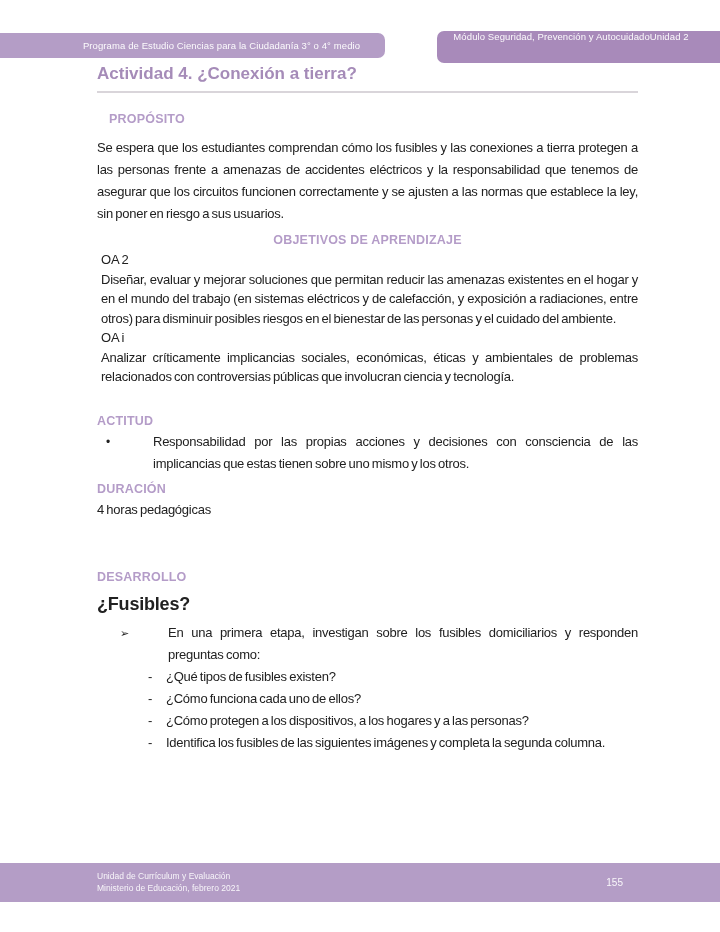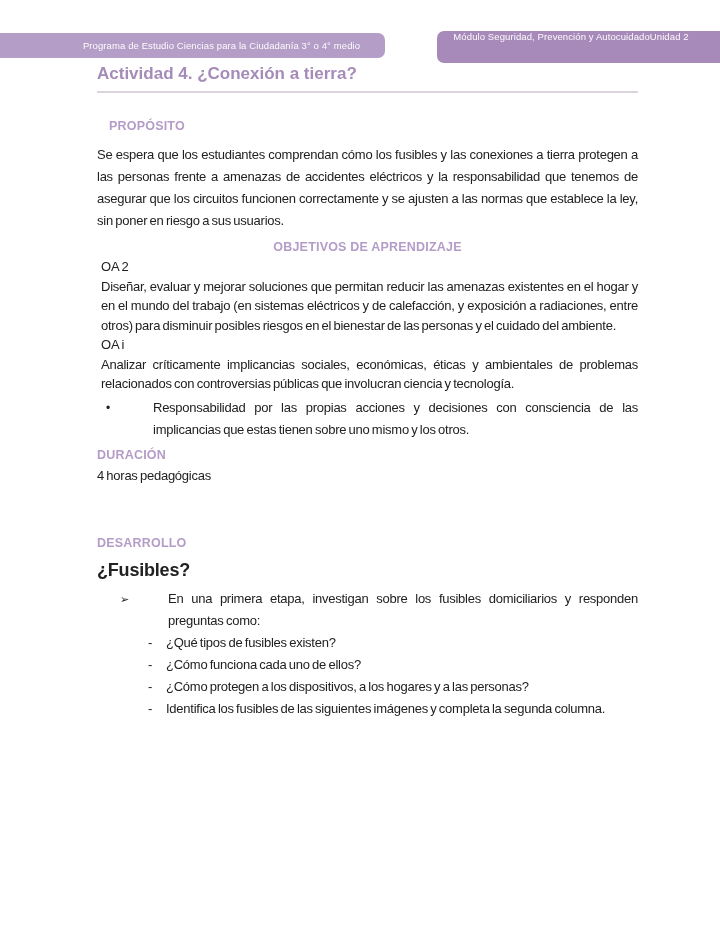"PROPÓSITO" .h-proposito { margin-top: 26px -> 19px }
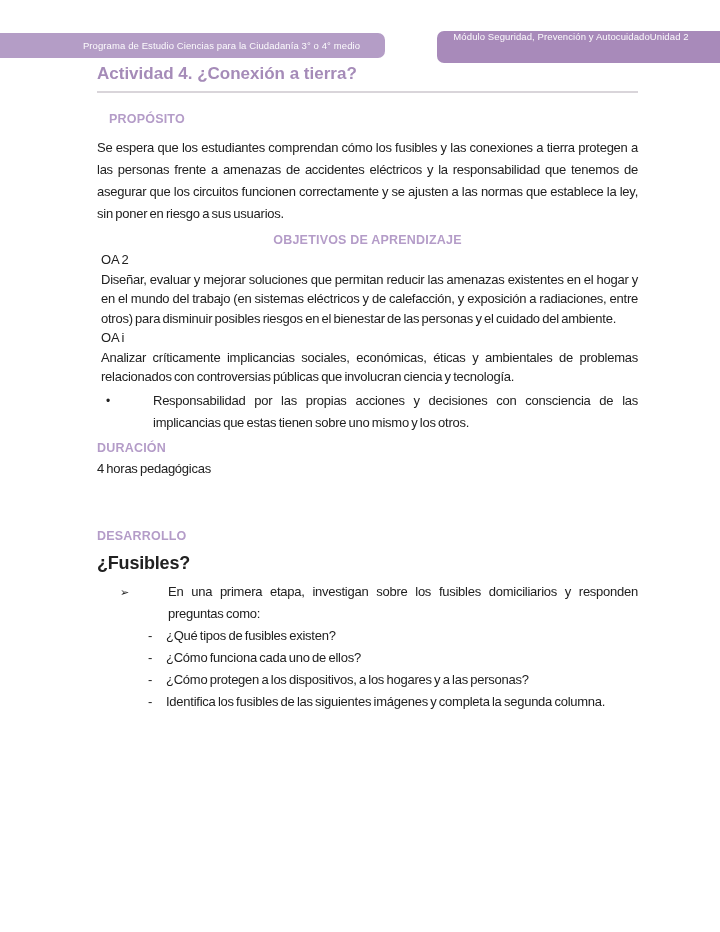"ACTITUD" div.sec-heading { html: none -> <div>ACTITUD</div> }
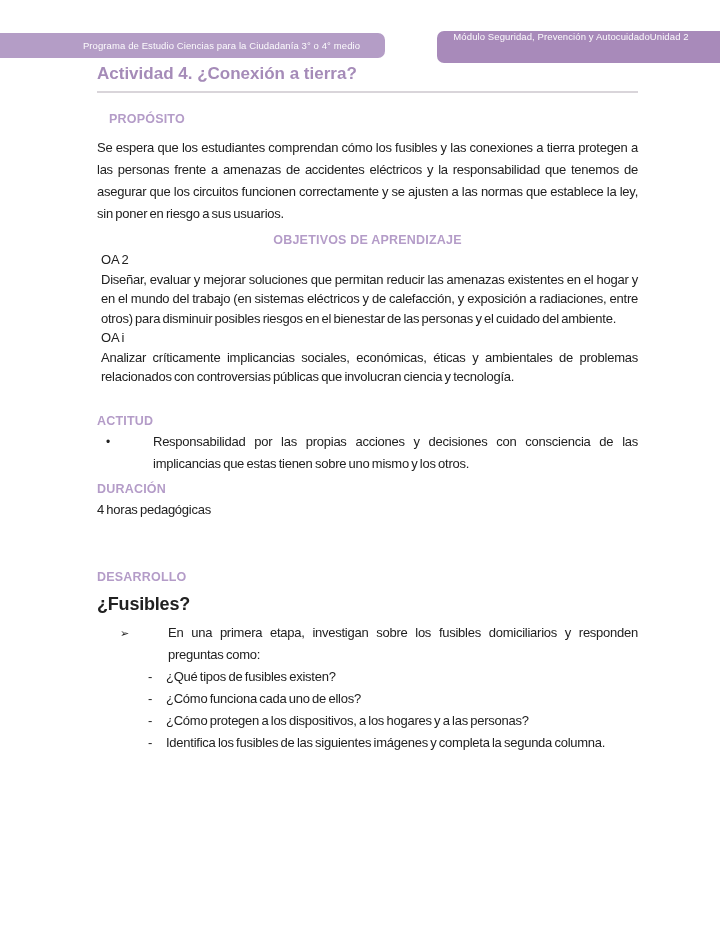"Unidad de Currículum y Evaluación" div.footer-bar { html: none -> <div> <div> <div>Unidad de Currículum y Evaluación</div> <div>Ministerio de Educación, febrero 2021</div> </div> <div>155</div> </div> }
